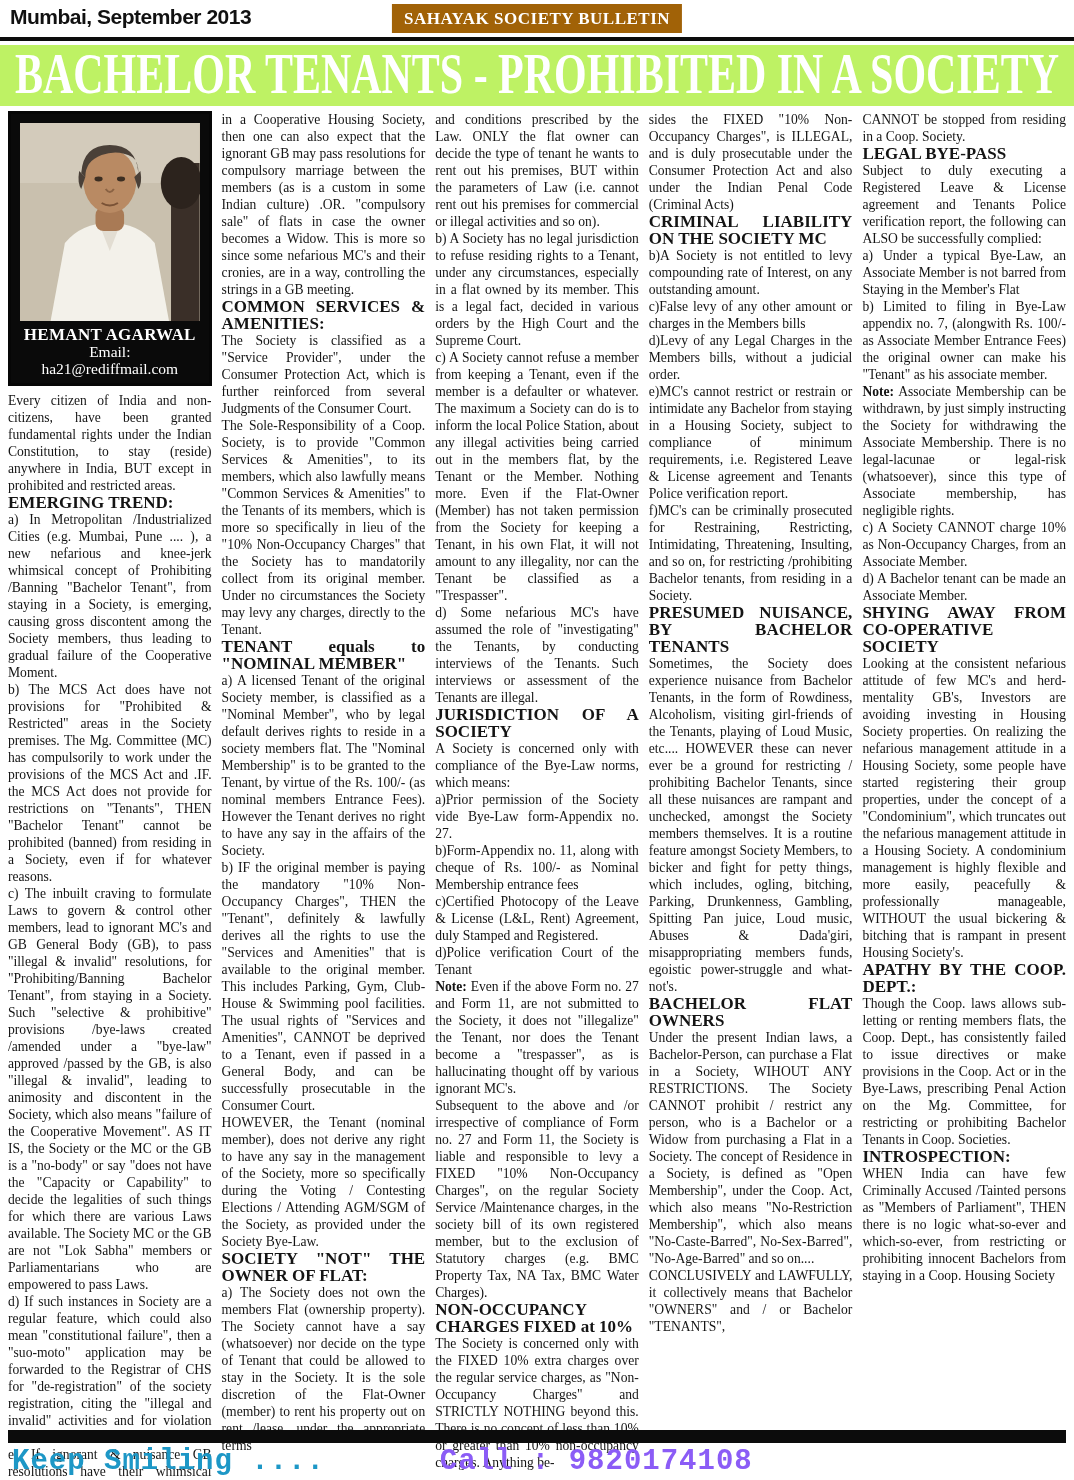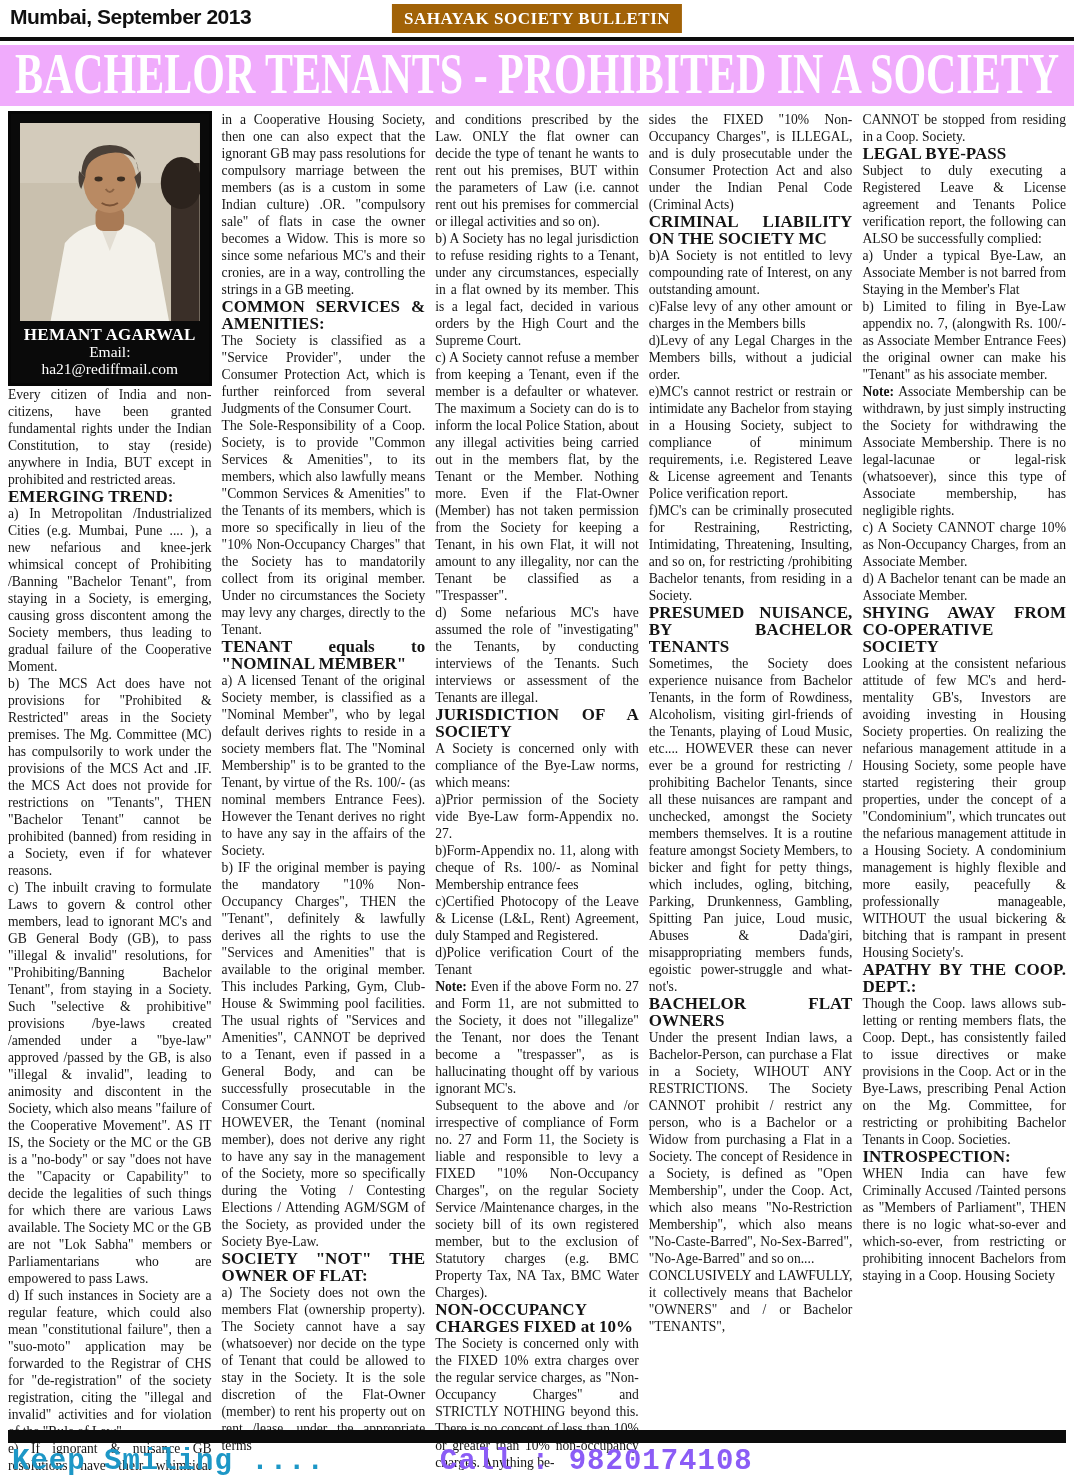"BACHELOR TENANTS - PROHIBITED IN" .banner { background: #f0abfc -> #bef264 }
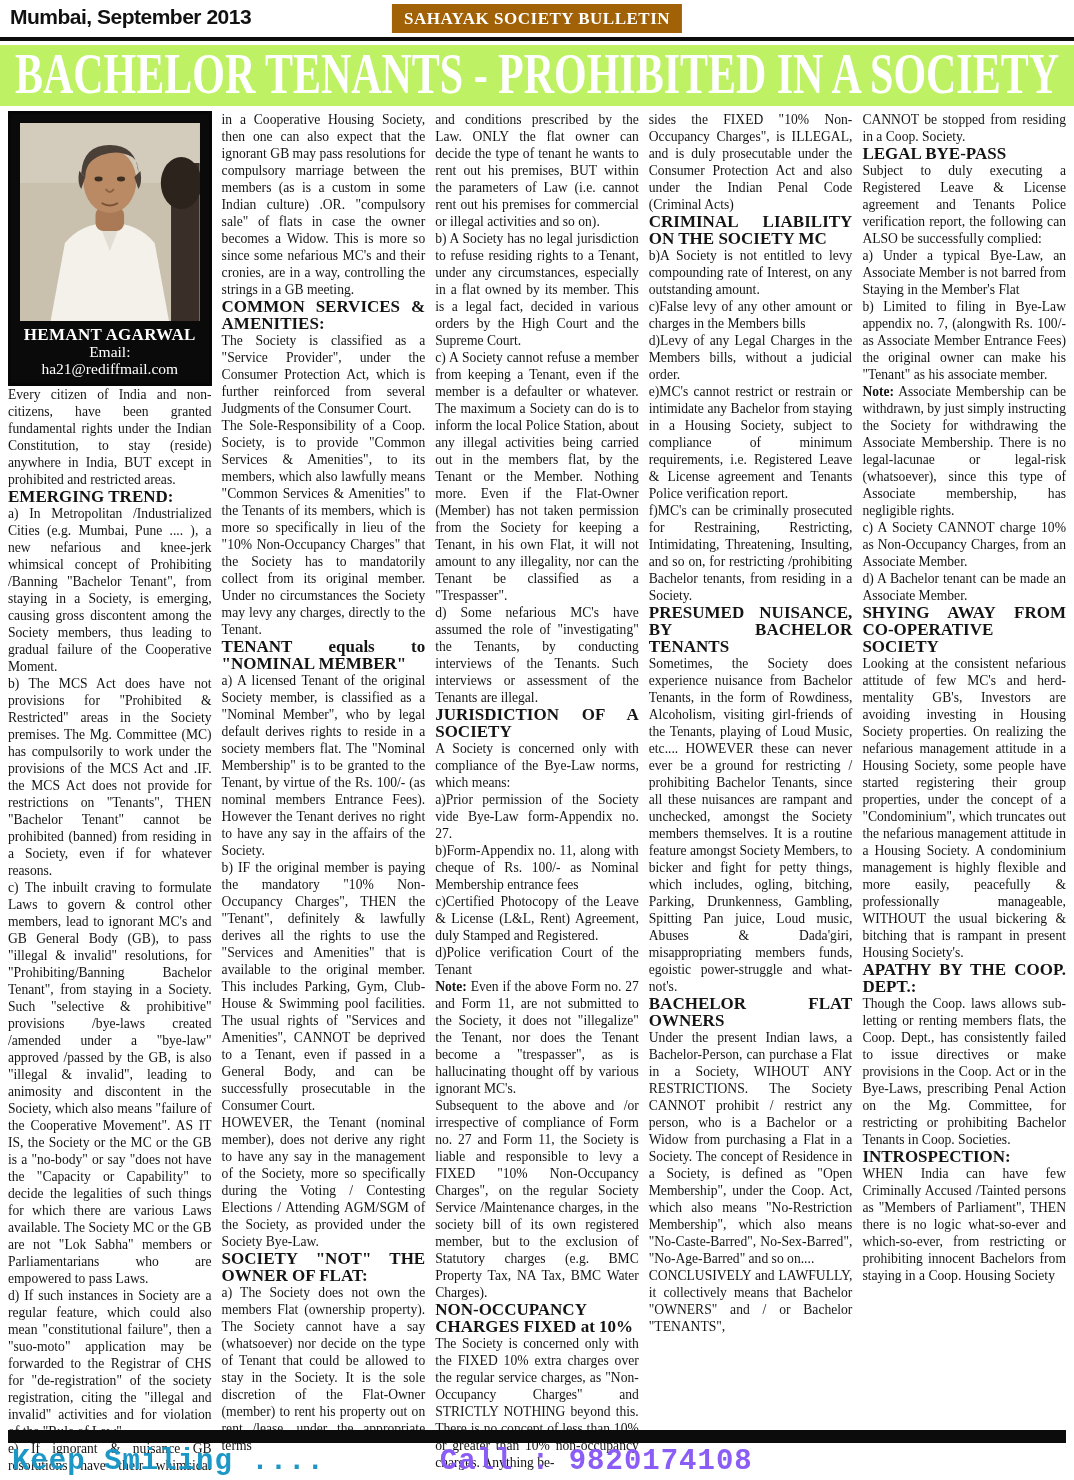"HEMANT AGARWAL" .photo-frame { margin-bottom: none -> 6px }
